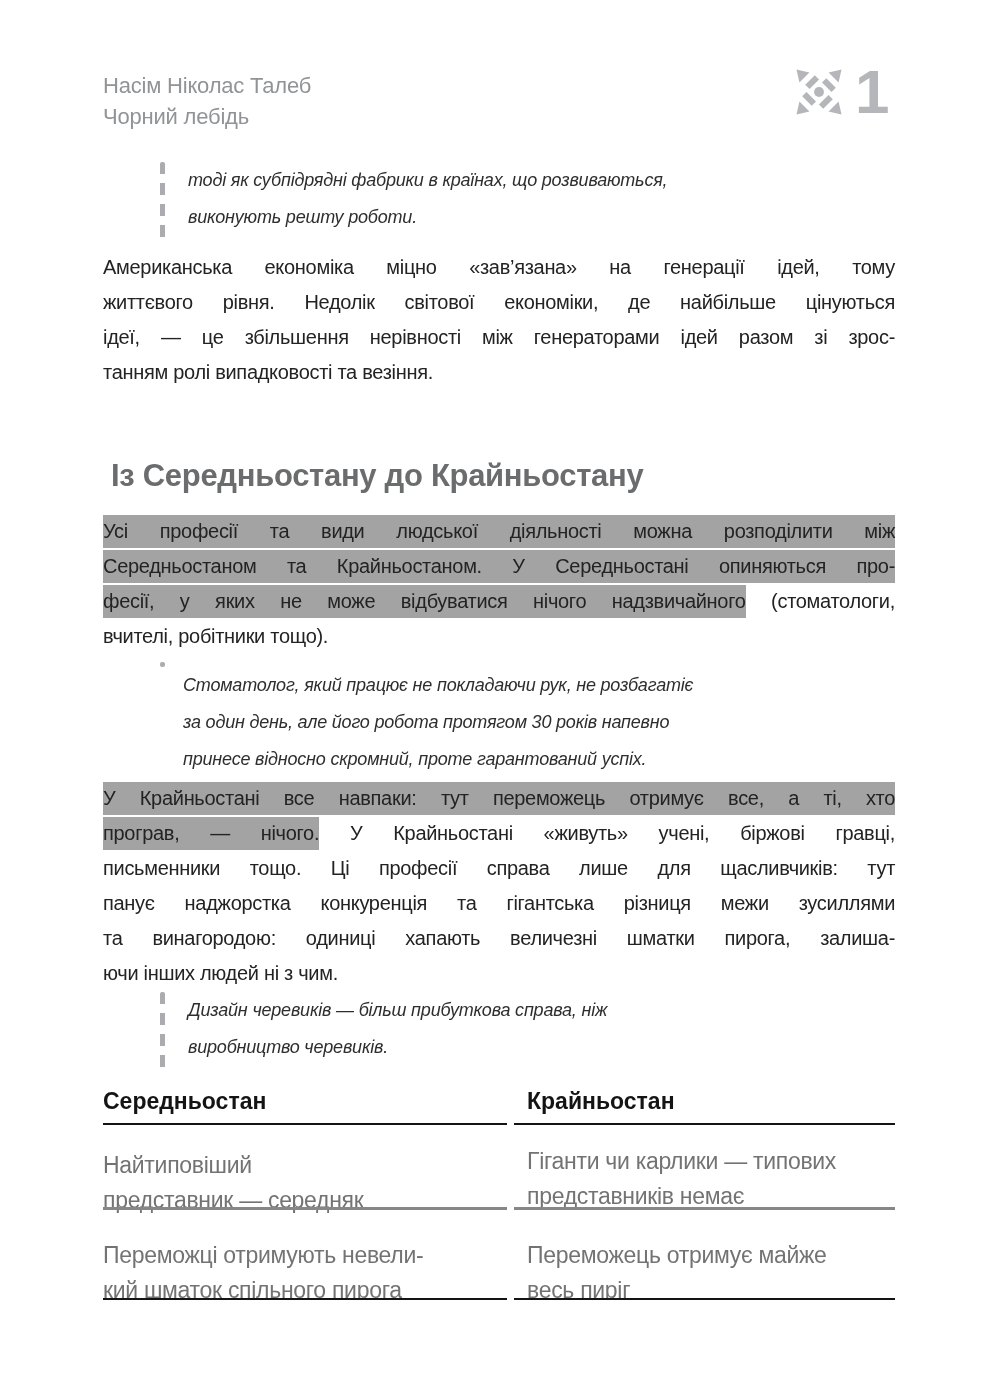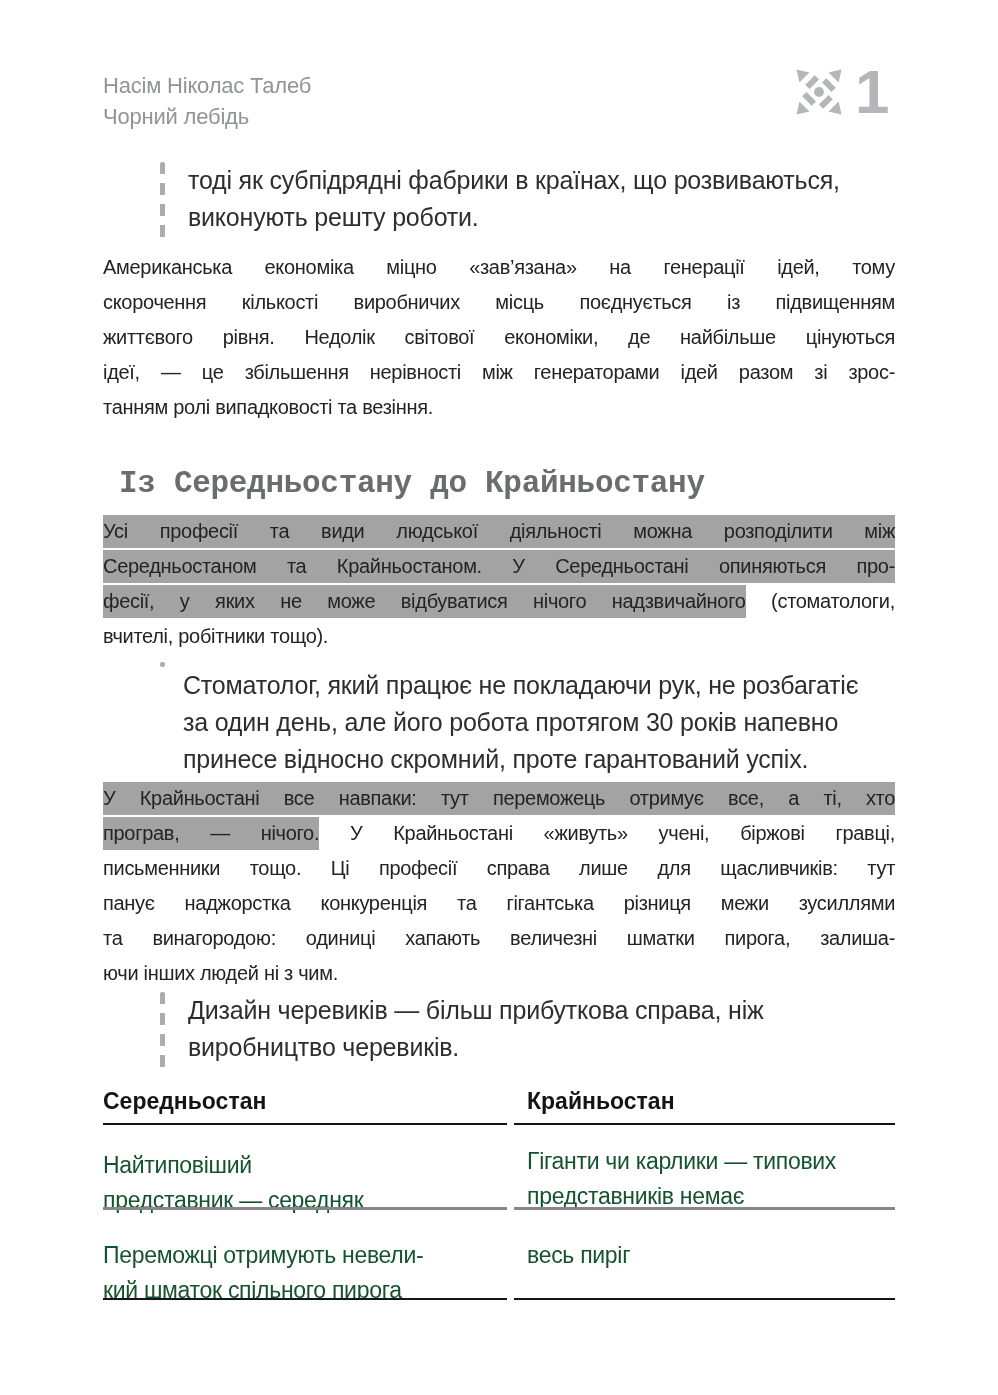"тоді як субпідрядні фабрики в" .qtext { font-size: 25px -> 18px; font-style: none -> italic }
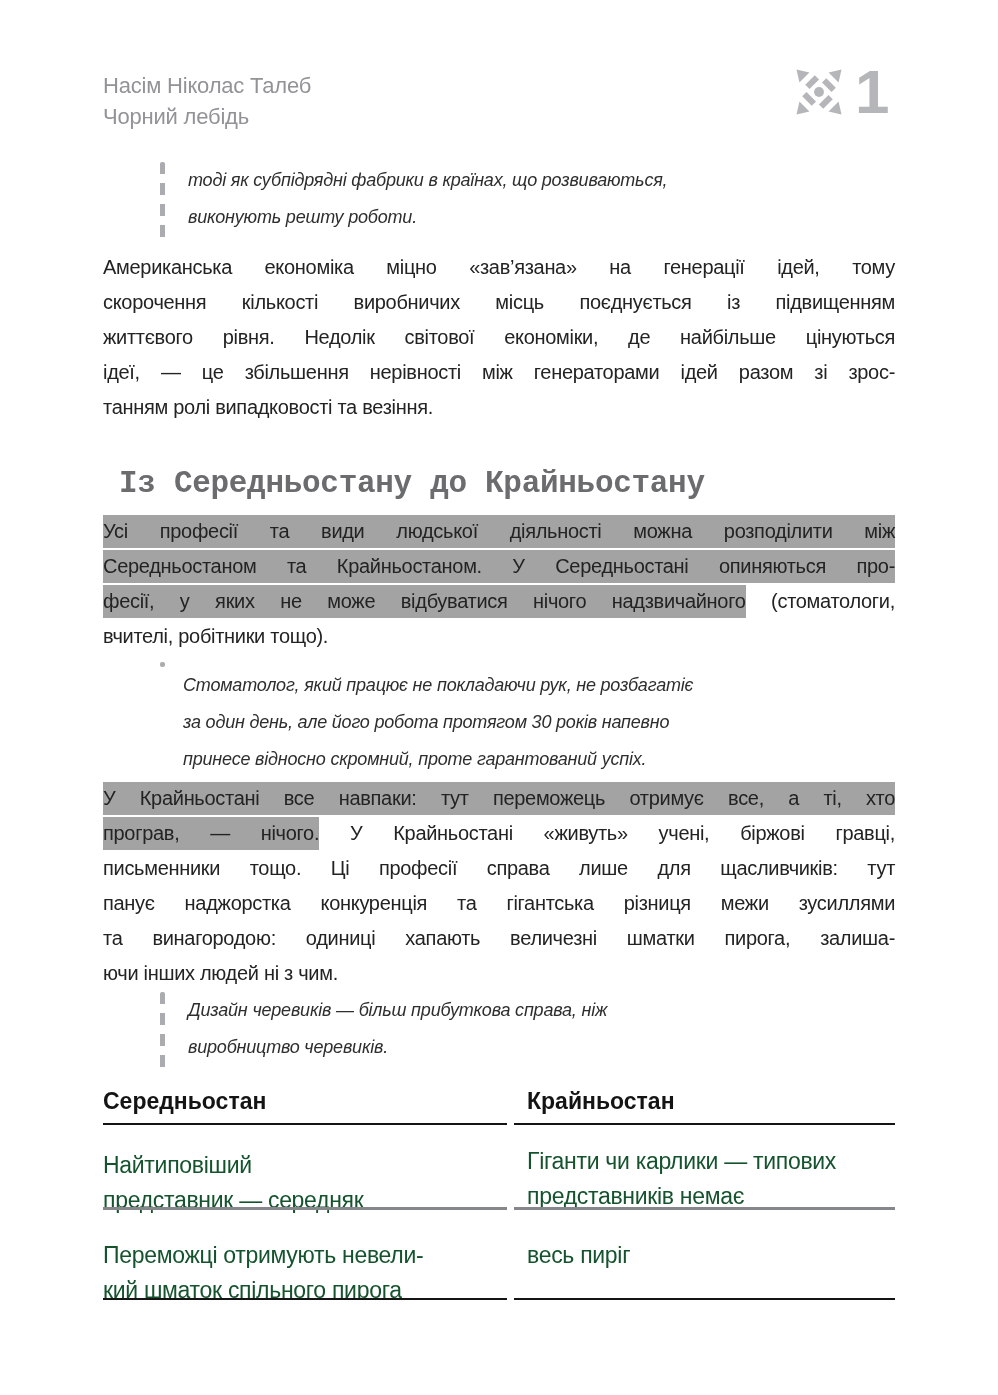"скорочення кількості виробничих місць" div.bline { html: <div><span>скорочення кількості виробничих місць поєднується із підвищенням</span></div> -> none }
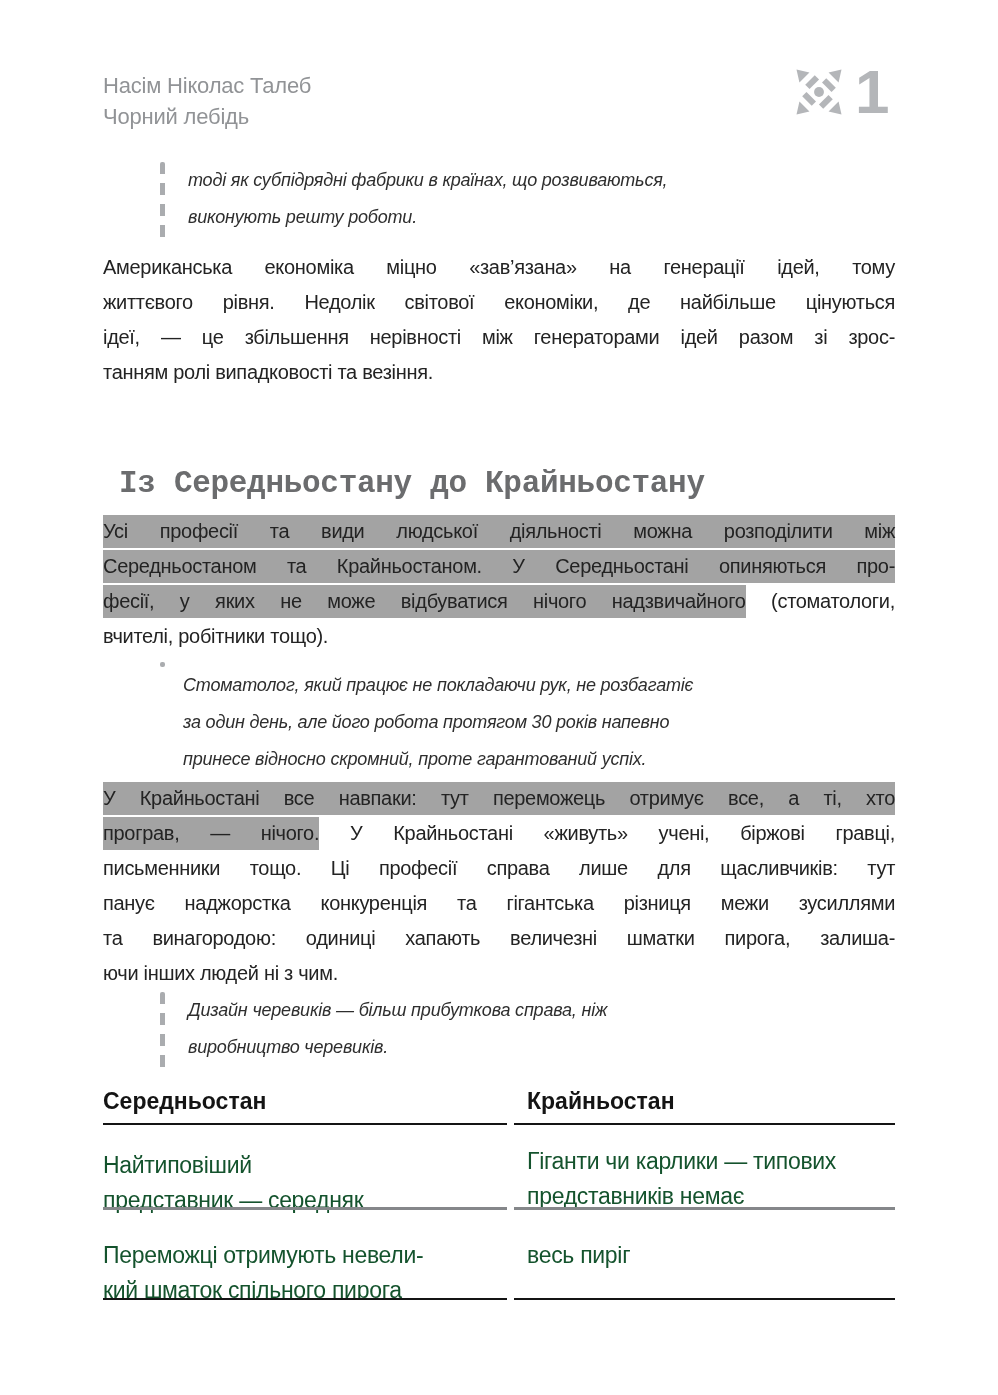"Із Середньостану до Крайньостану" h2.sechead { font-family: Liberation Mono, monospace -> none; margin: 16px -> 8px }
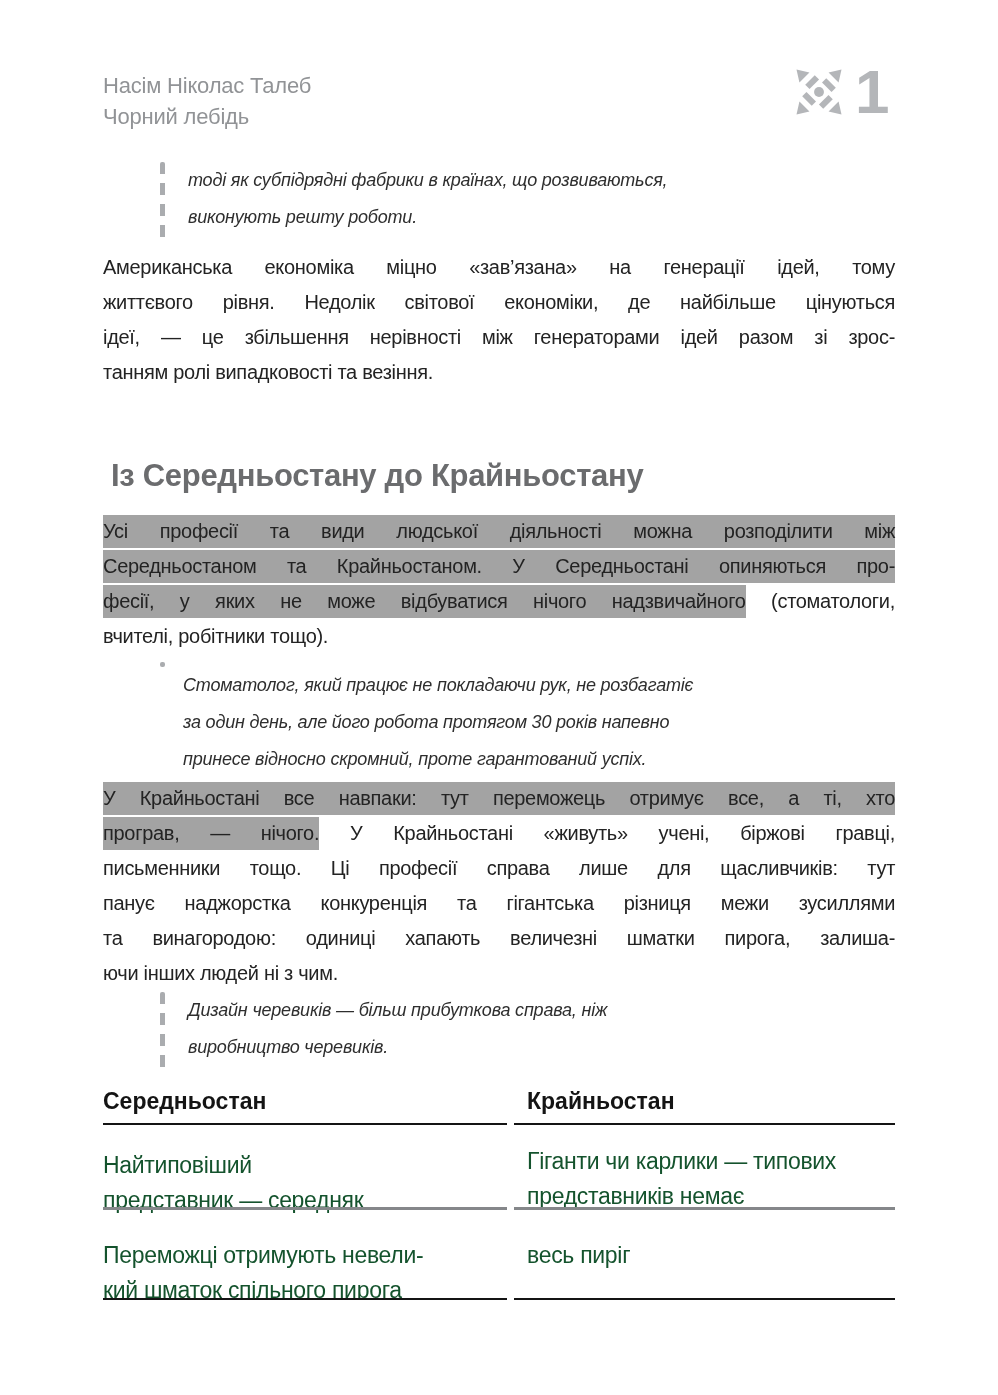"Найтиповіший" .ctable .cell { color: #14532d -> #737373 }
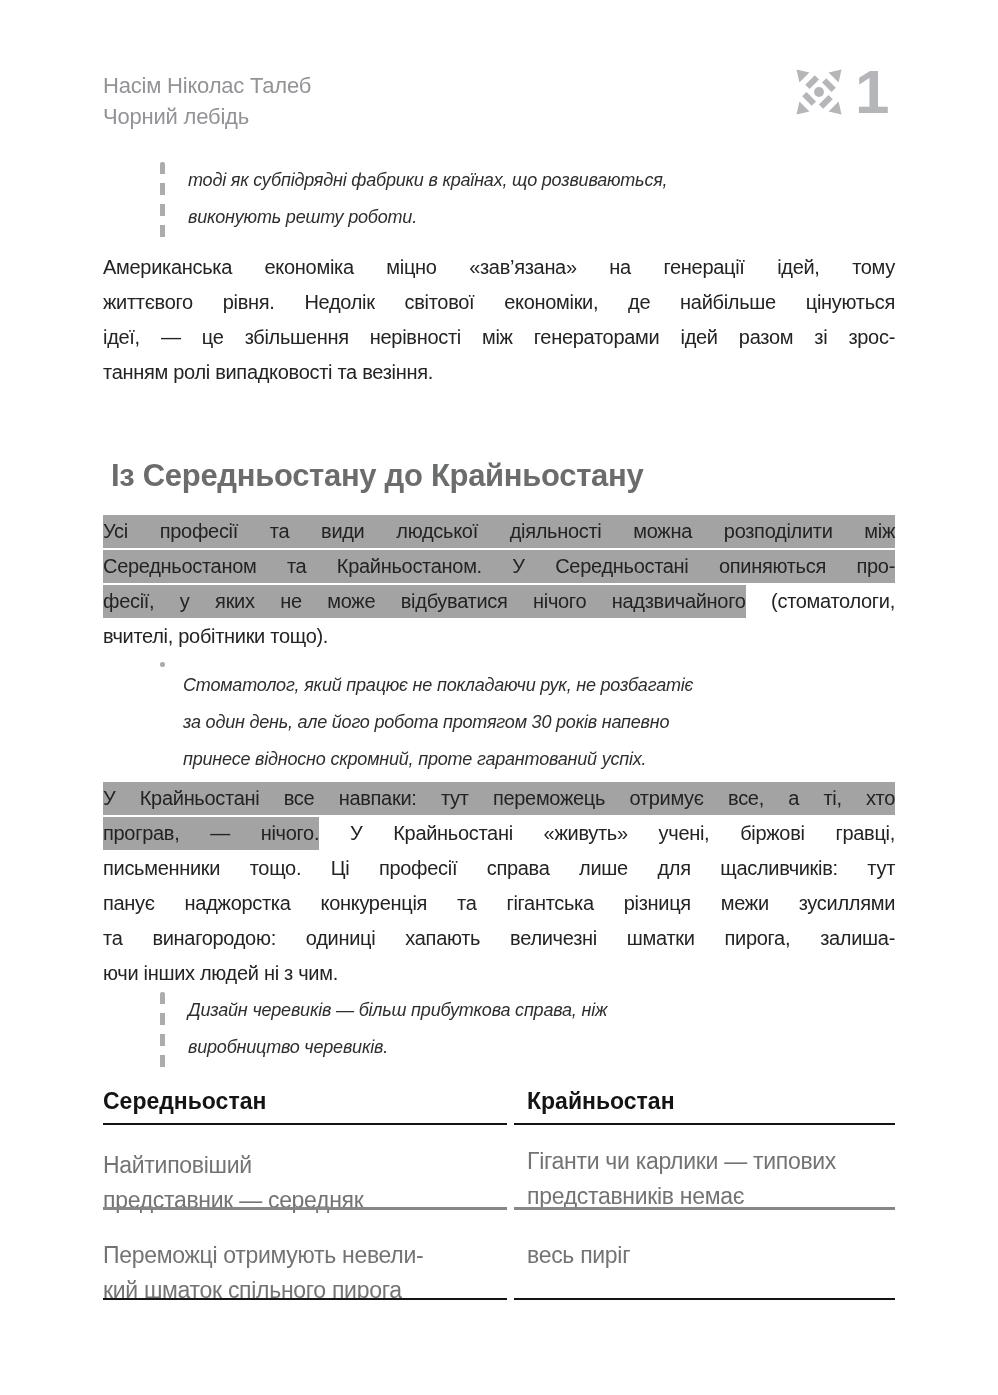"Переможець отримує майже" div { html: none -> <div>Переможець отримує майже</div> }
